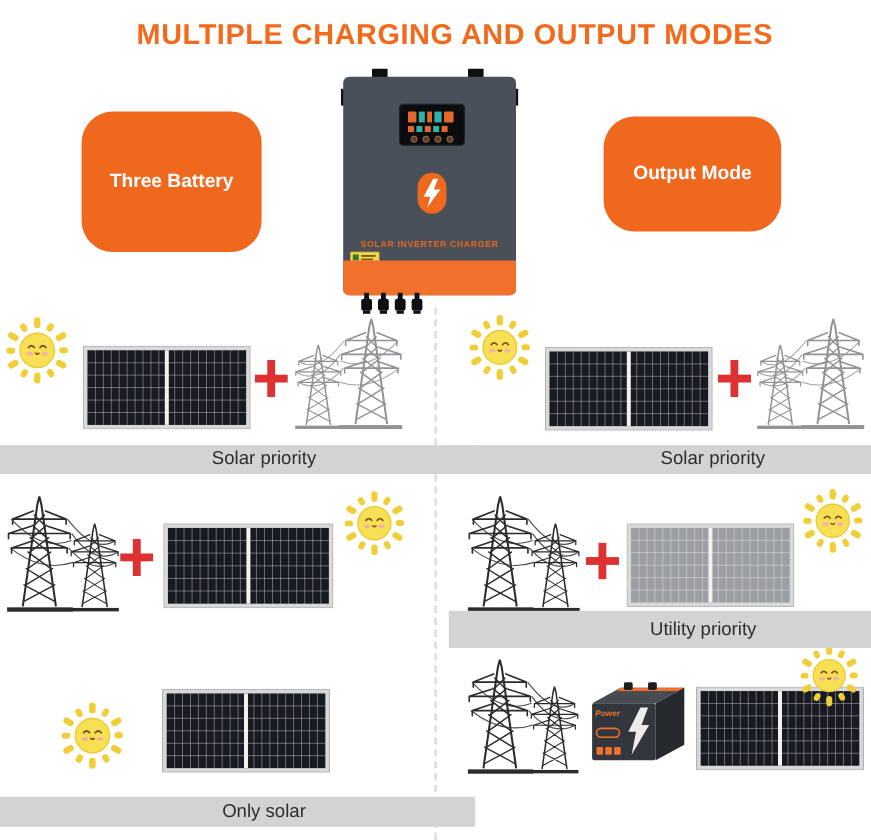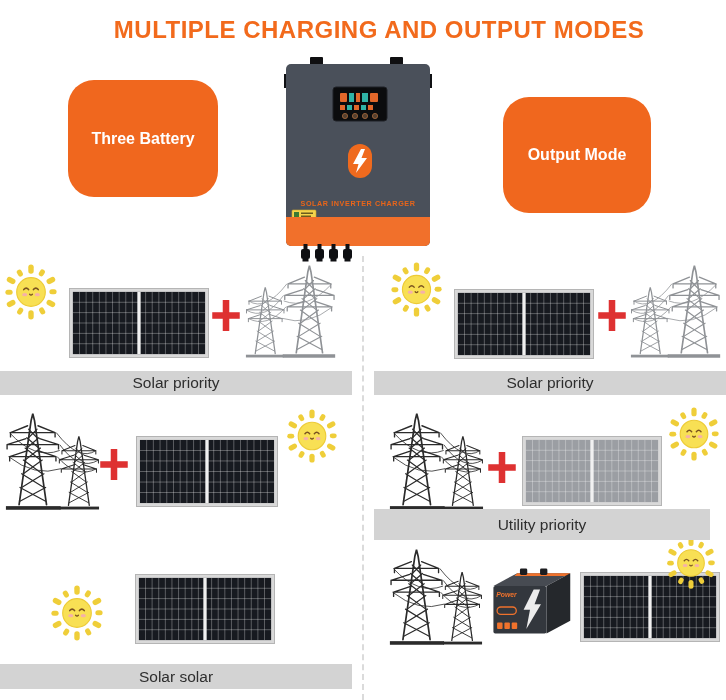"Three Battery" div.badge { top: 80px -> 93px }
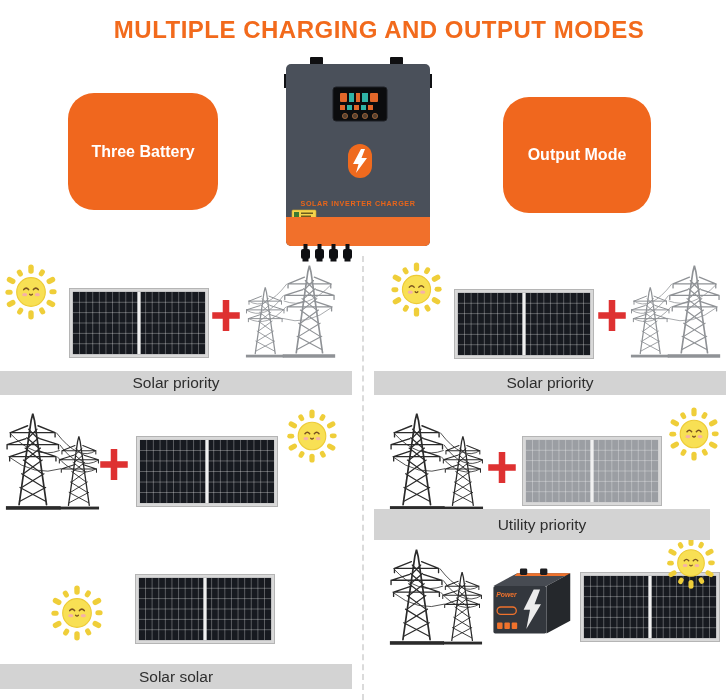"Output Mode" div.badge { height: 116px -> 96px }
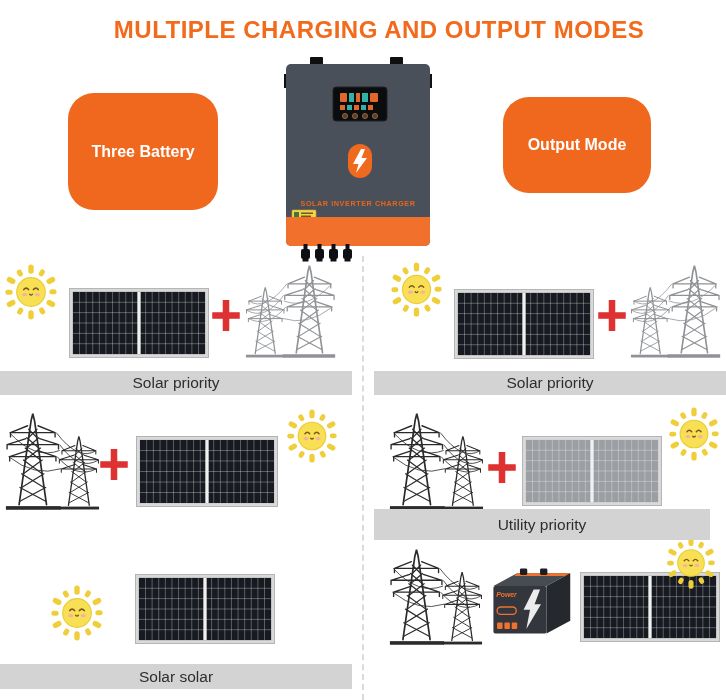"Solar priority" .bar { padding-left: none -> 44px }
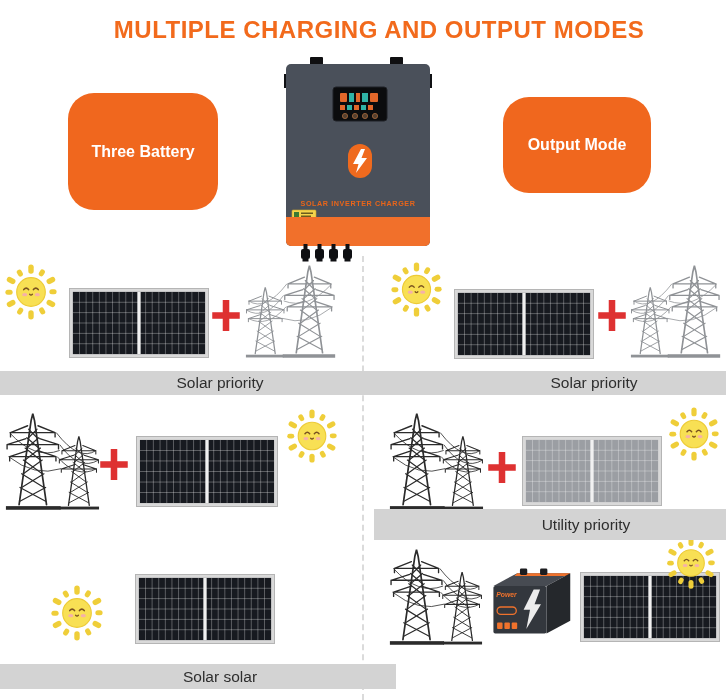"Solar solar" span { text: Solar -> Only }
